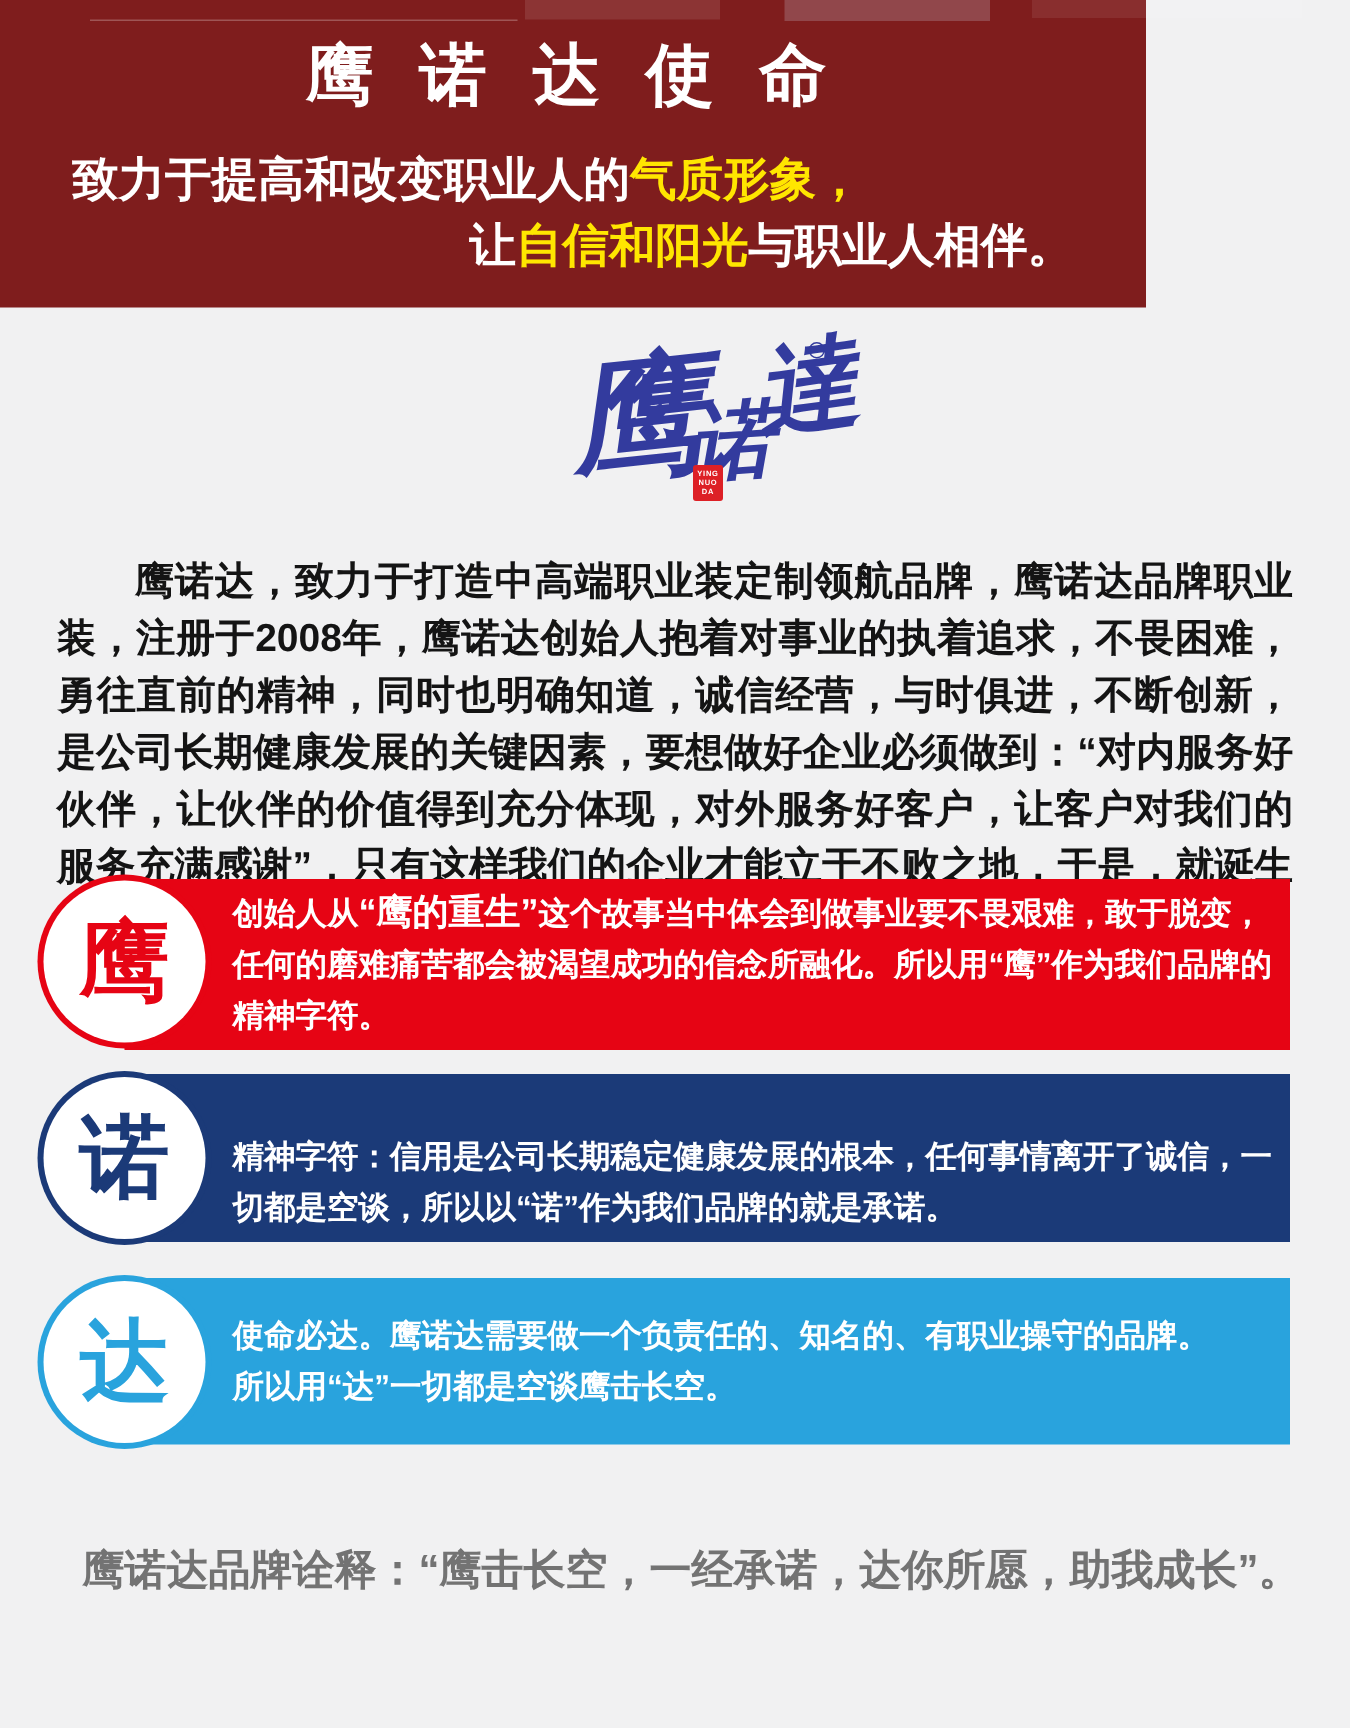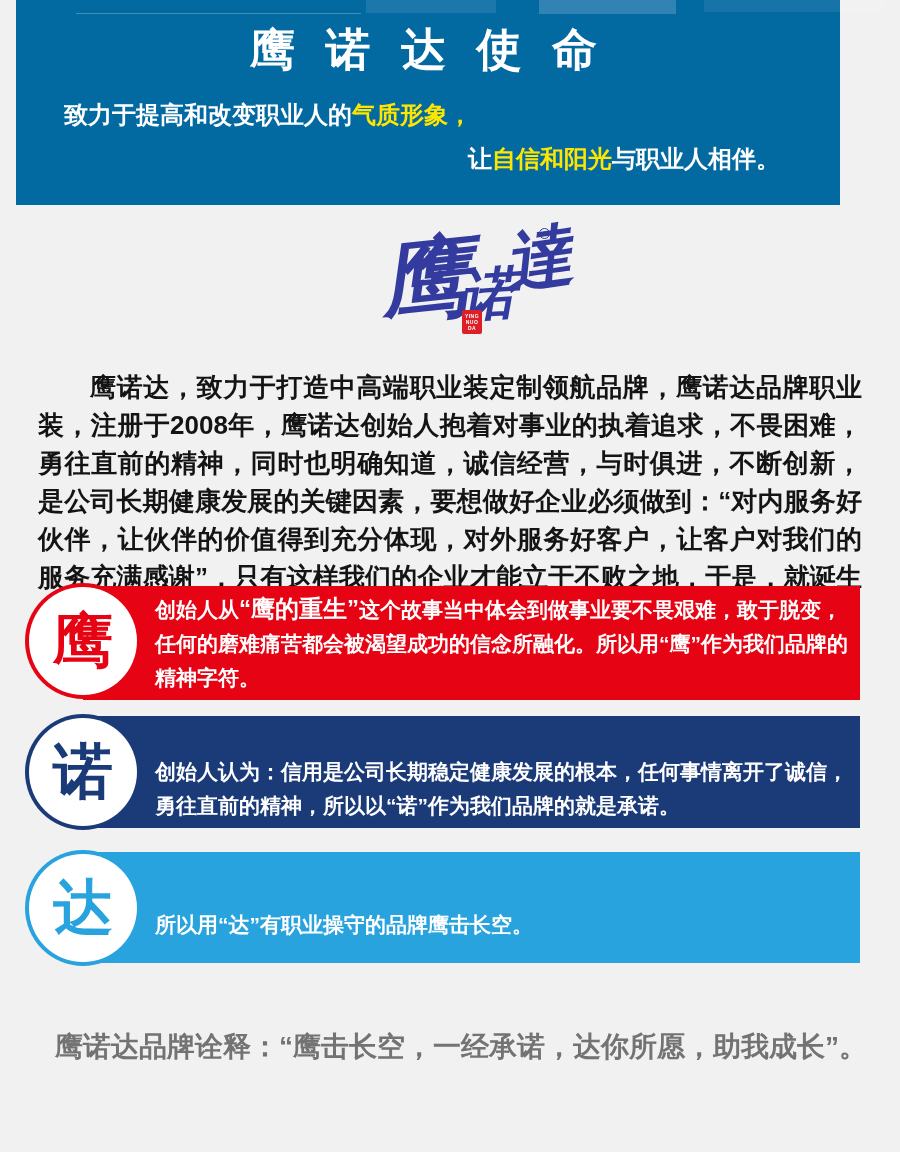"鹰 诺 达 使 命" .header { background: #0369a1 -> #7f1d1d; margin-left: 16px -> none; width: 824px -> 764px }
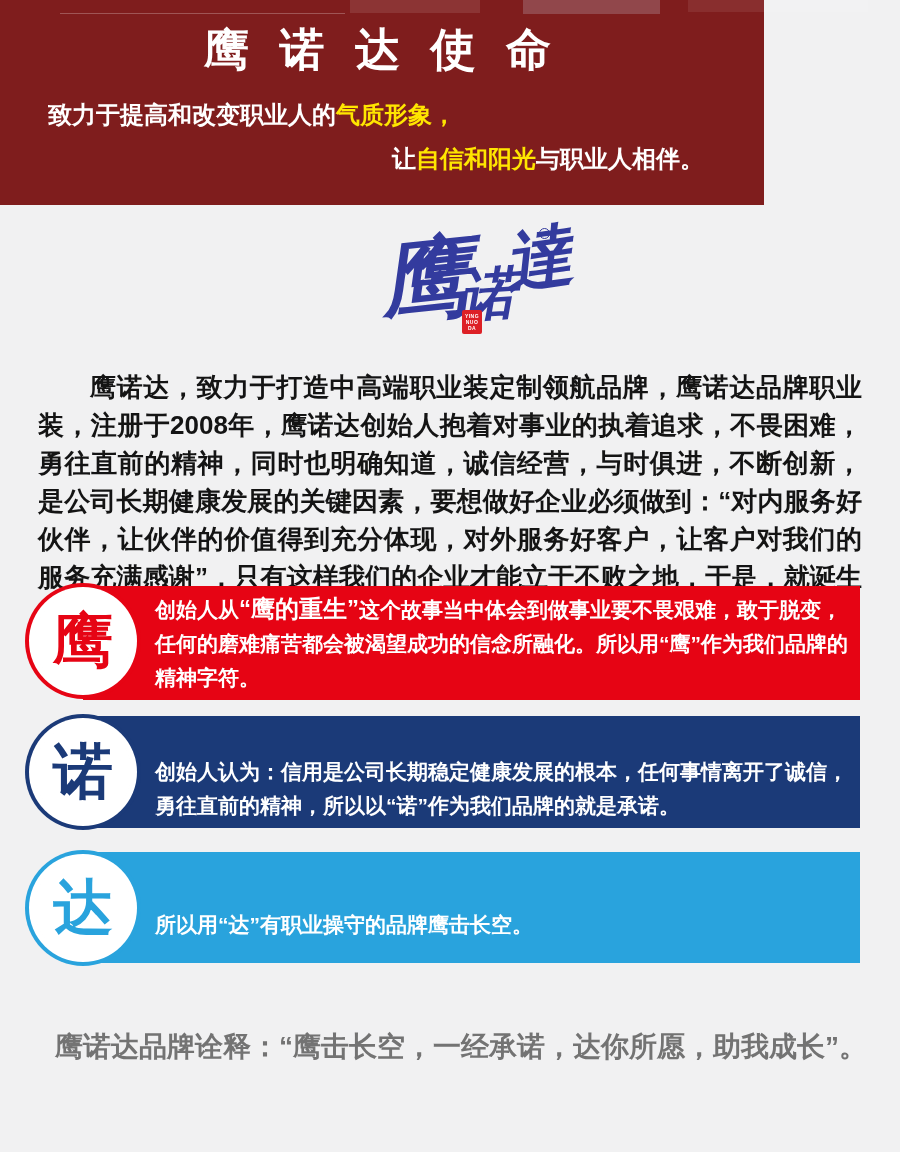"致力于提高和改变职业人的气质形象，" .header-sub { font-size: 24px -> 31px }
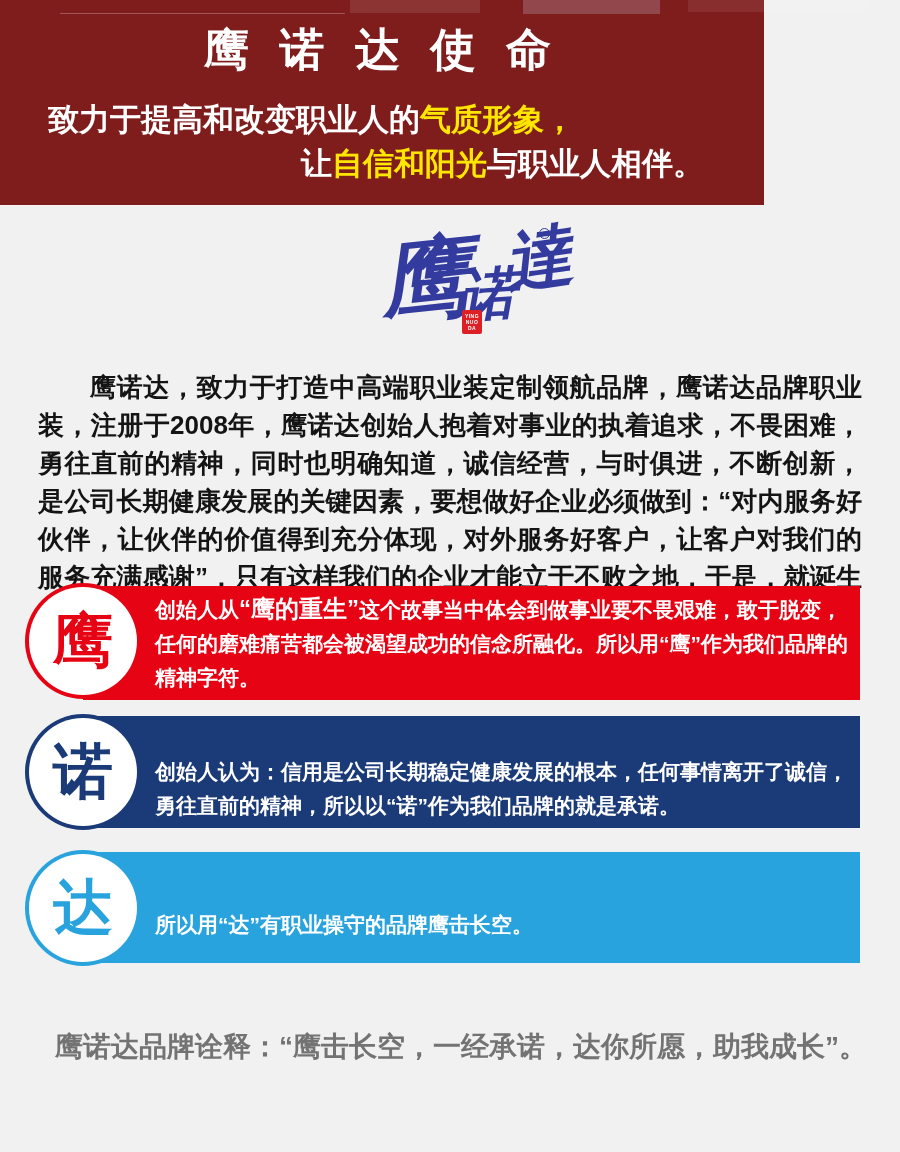"让自信和阳光与职业人相伴。" .header-sub2 { right: 60px -> 48px }
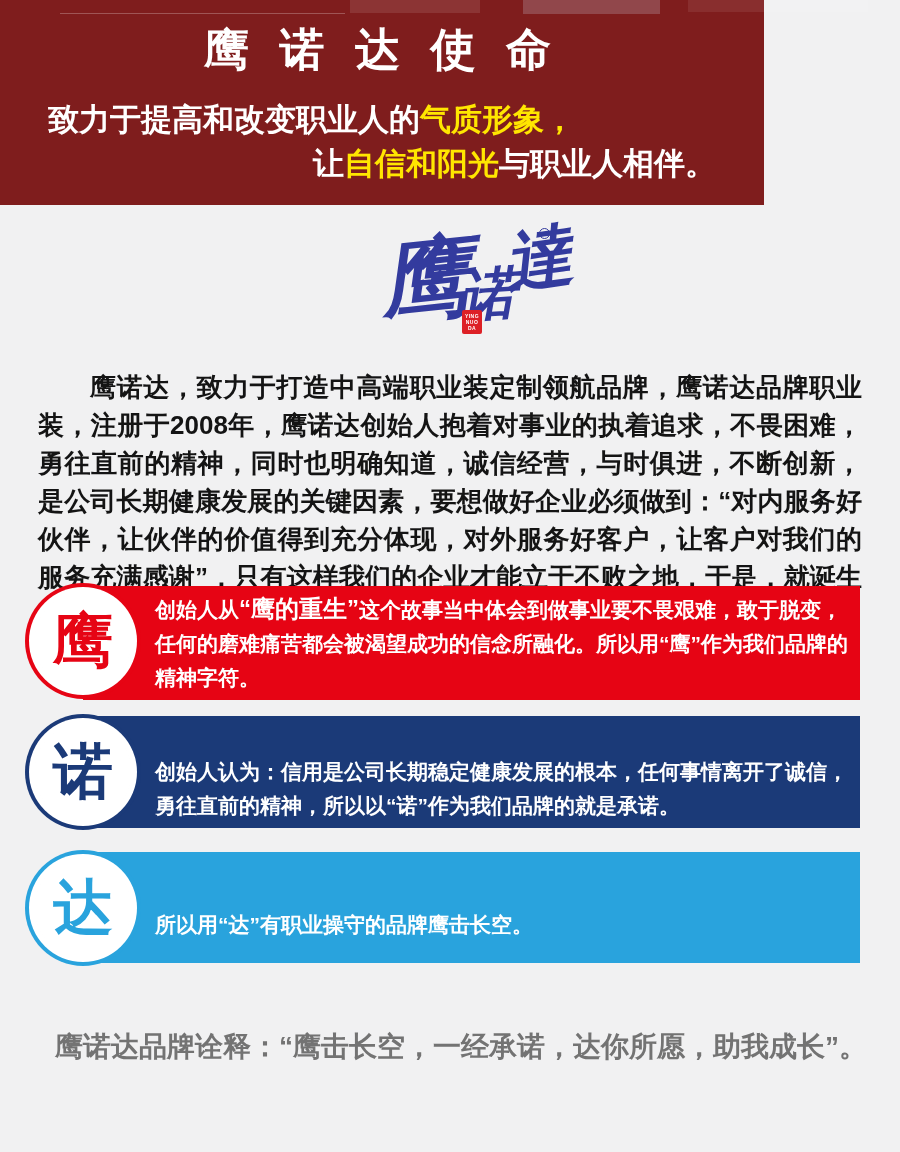"创始人认为：信用是公司长期稳定健康发展的根本，任何事情离开了诚信，勇往直前的精神" span { text: 创始人认为：信用是公司长期稳定健康发展的根本，任何事情离开了诚信，勇往直前的精神 -> 精神字符：信用是公司长期稳定健康发展的根本，任何事情离开了诚信，一切都是空谈 }
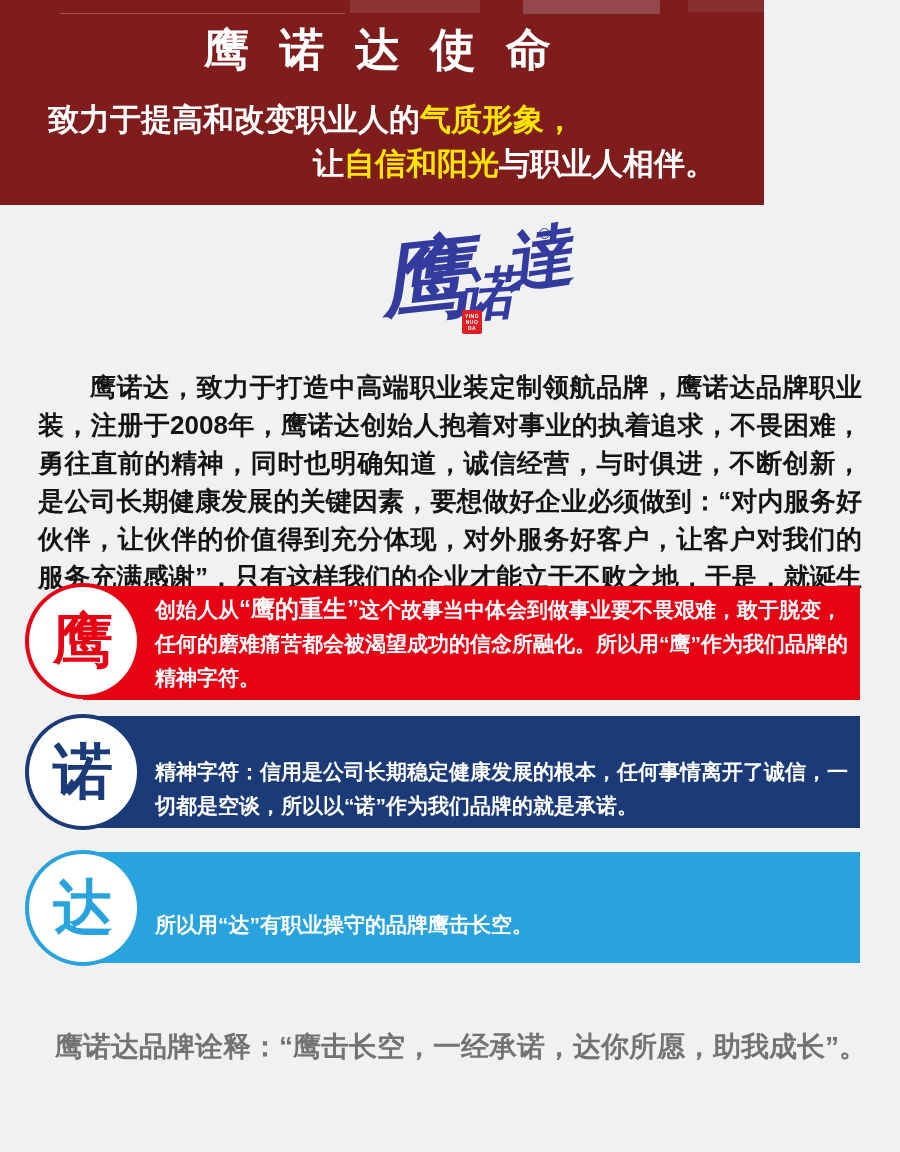"使命必达。鹰诺达需要做一个负责任的、知名的、有职业操守的品牌。" span { html: none -> <span>使命必达。鹰诺达需要做一个负责任的、知名的、有职业操守的品牌。</span> }
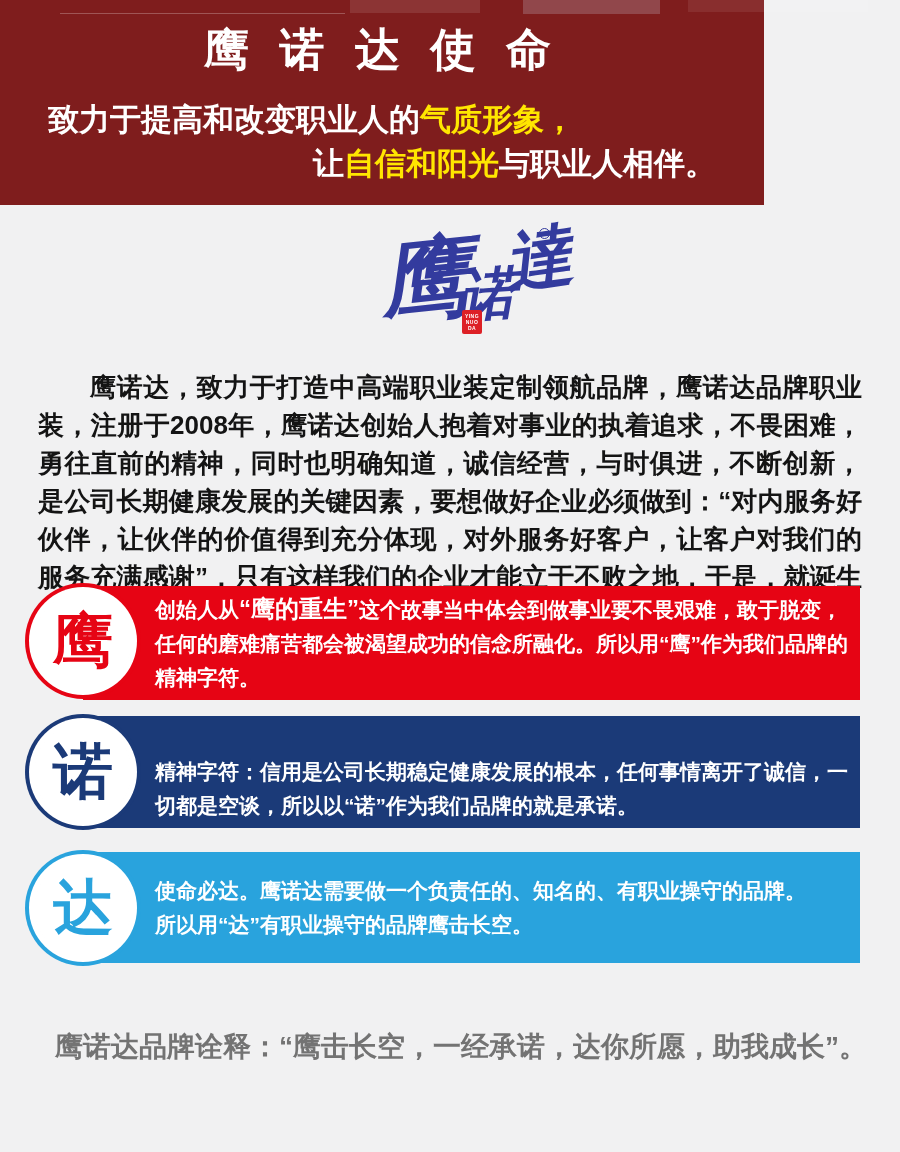"所以用“达”有职业操守的品牌" span { text: 有职业操守的品牌 -> 一切都是空谈 }
